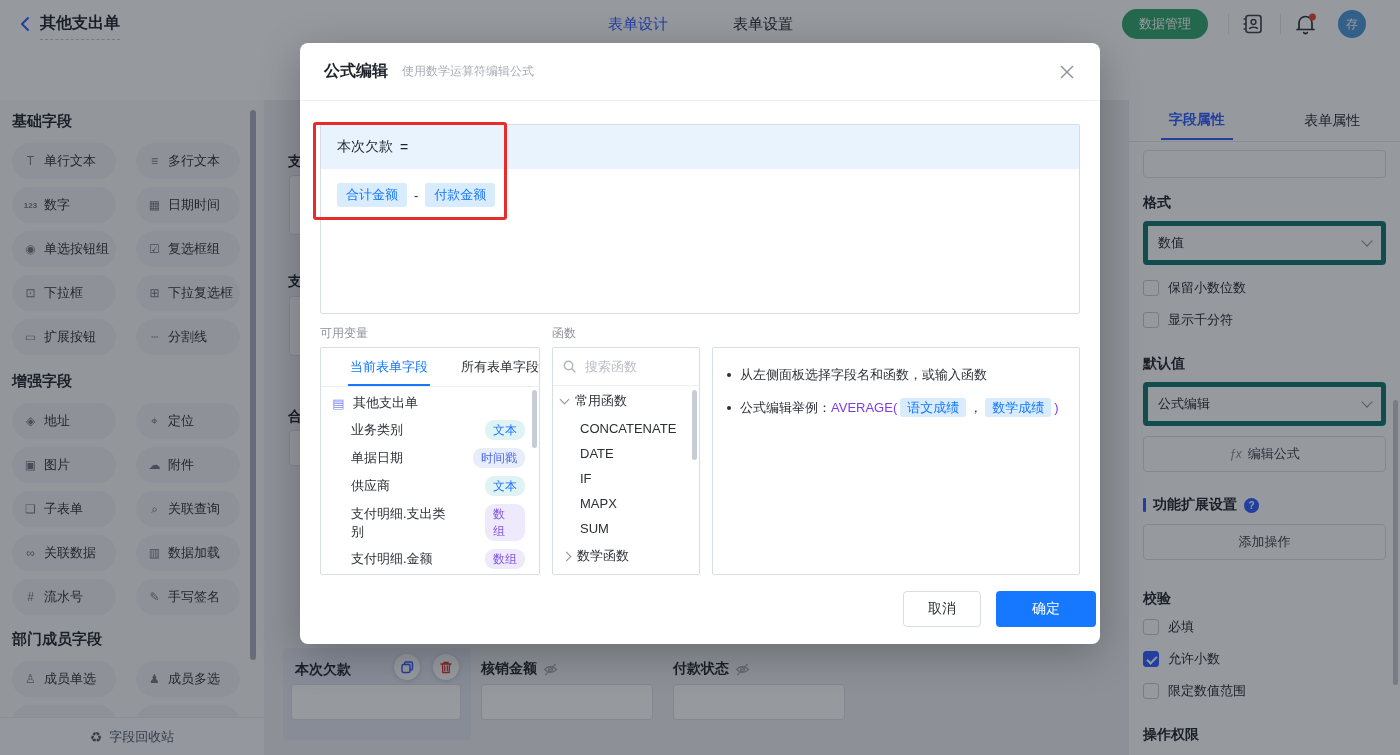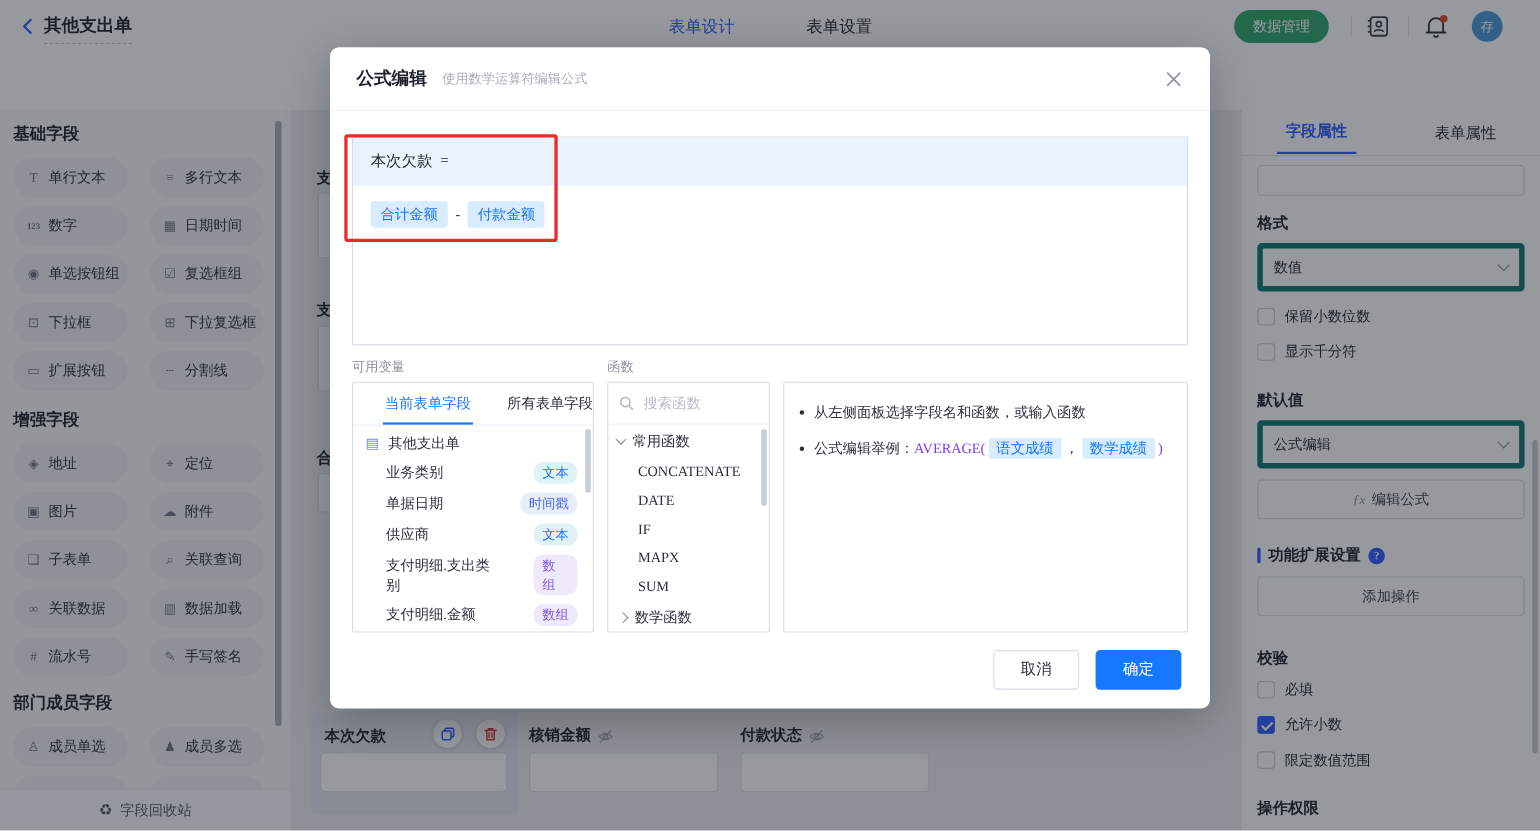"其他支出单" .stage { font-family: Liberation Serif, serif -> Liberation Sans, sans-serif }
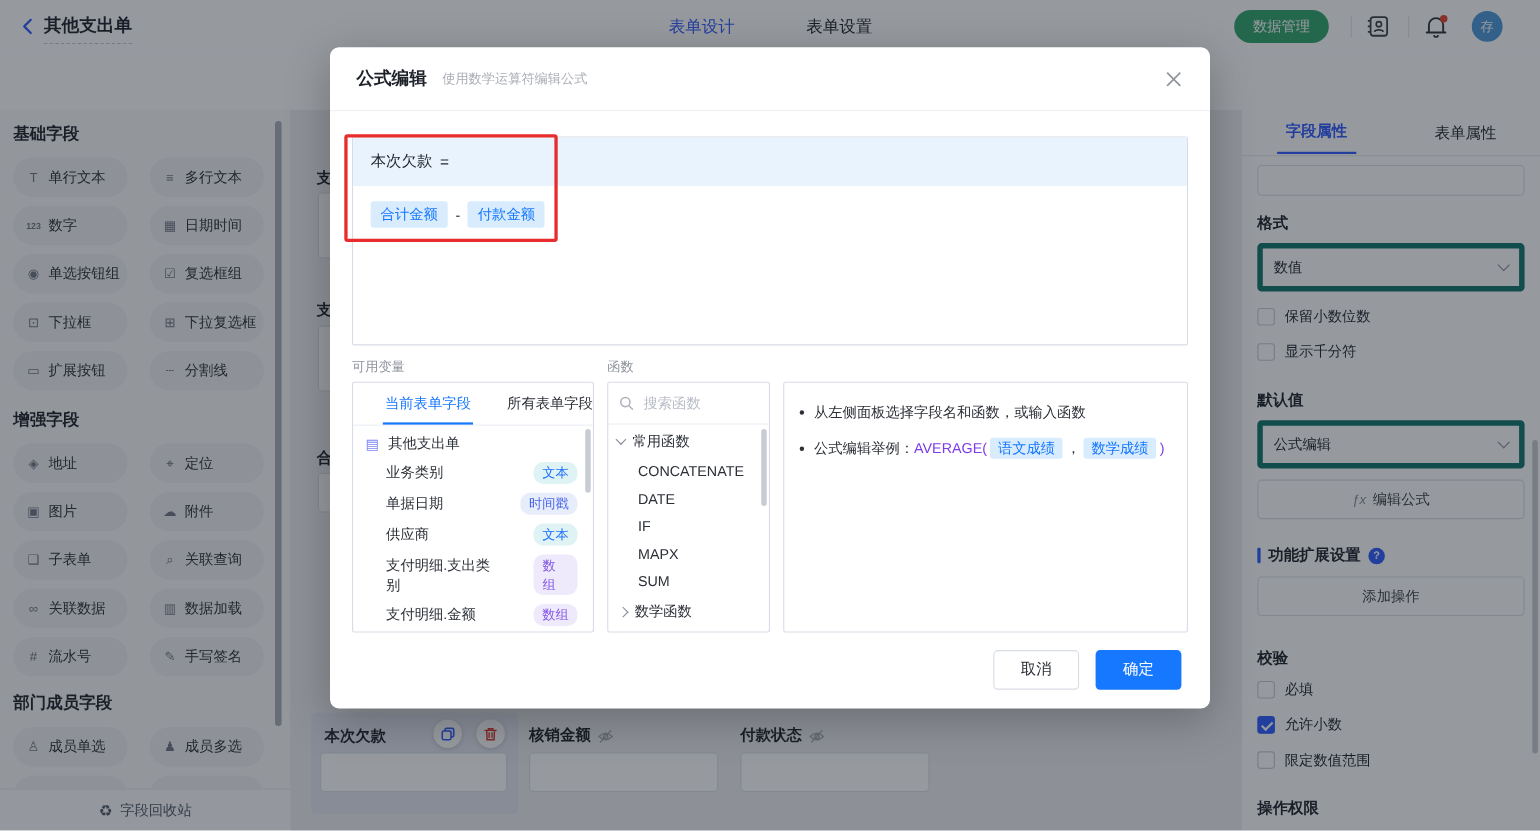"确定" .m-ok { width: 78px -> 100px }
